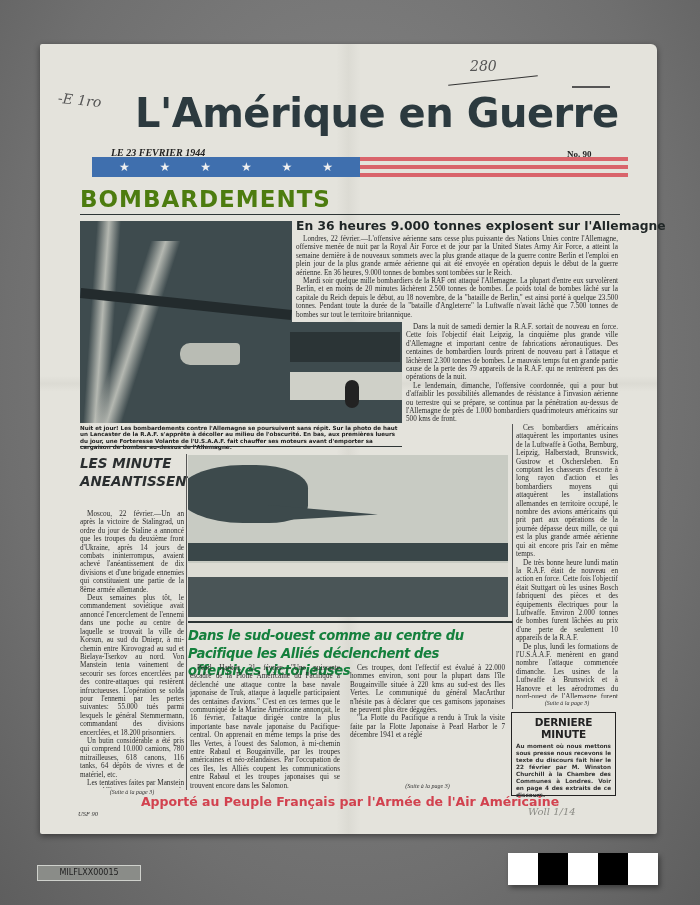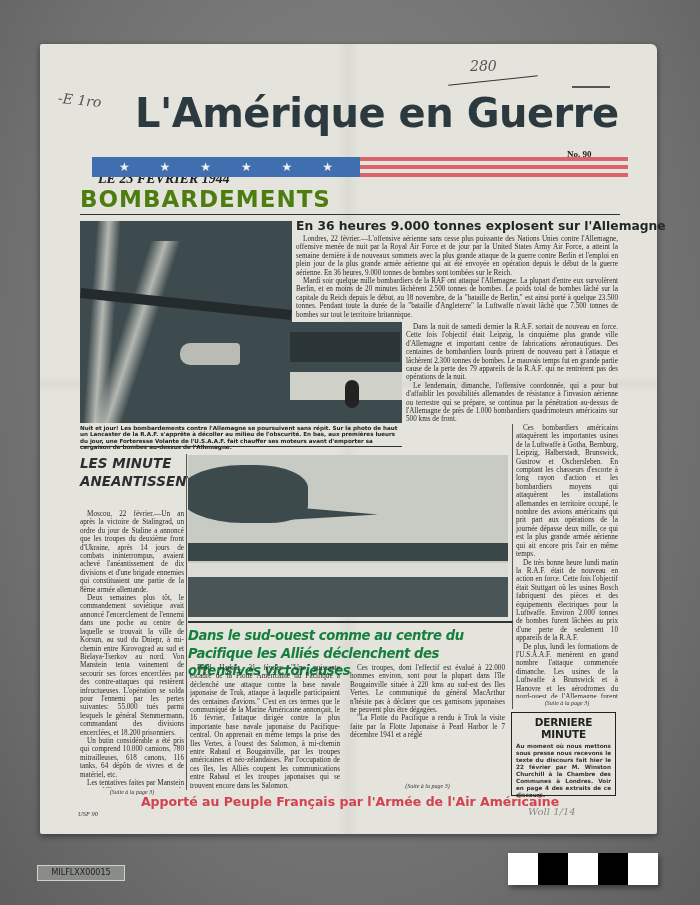"LE 23 FEVRIER 1944" .dateline { font-size: 14px -> 10px; left: 98px -> 111px; margin-top: 24px -> none }
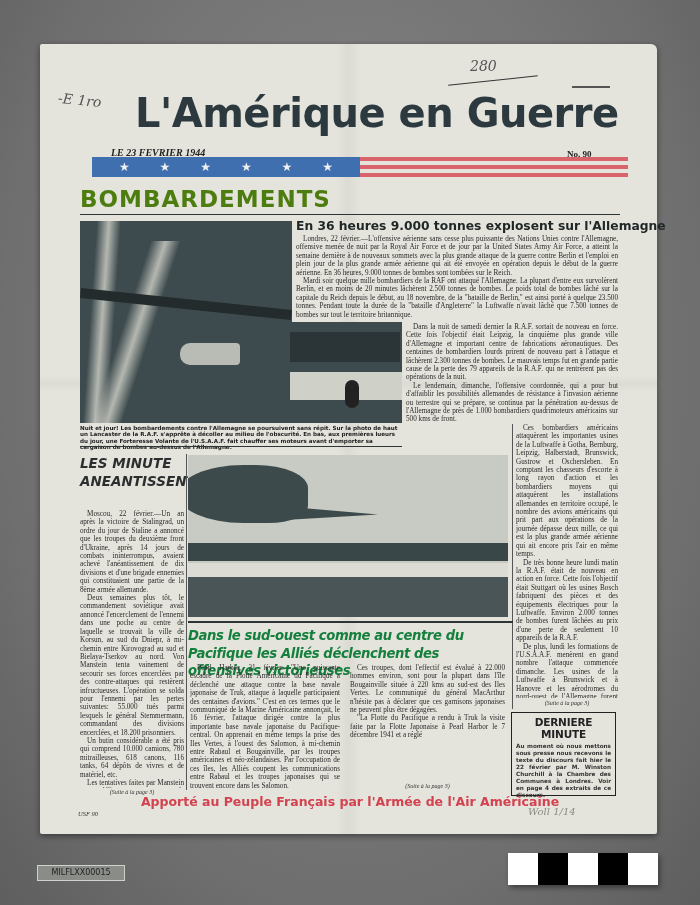"MILFLXX00015" .ref-label { width: 88px -> 104px }
